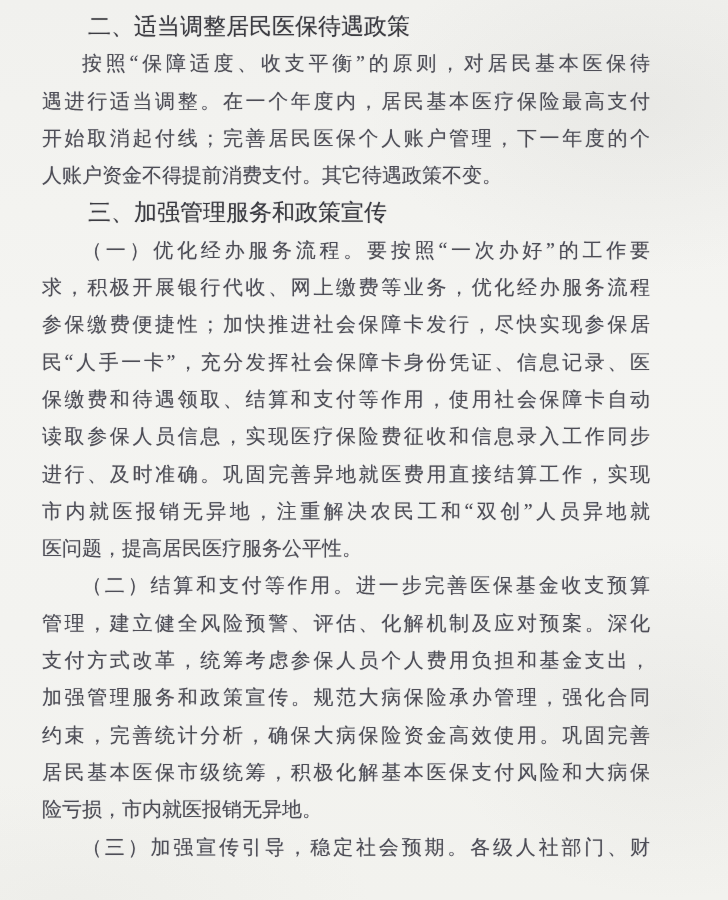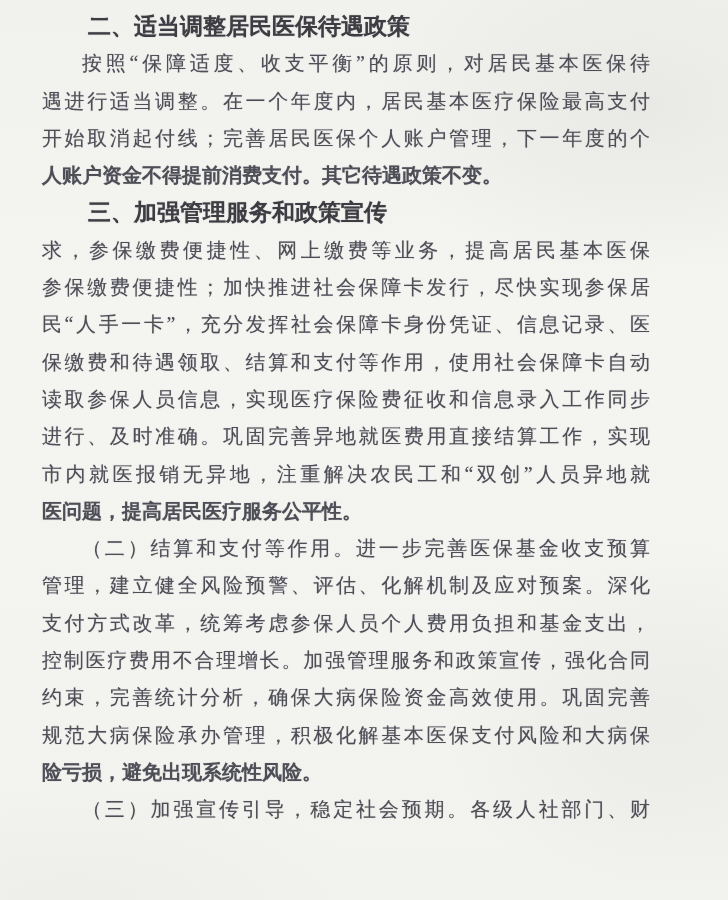"二、适当调整居民医保待遇政策" .line.heading { font-weight: bold -> normal }
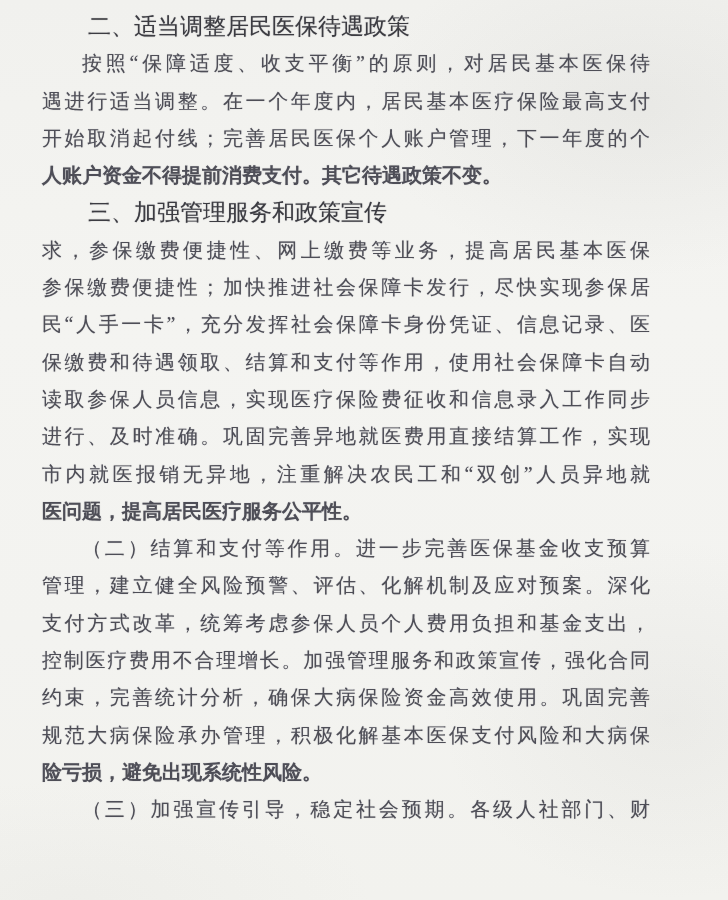"人账户资金不得提前消费支付。其它待遇政策不变。" .line.short { font-weight: bold -> none }
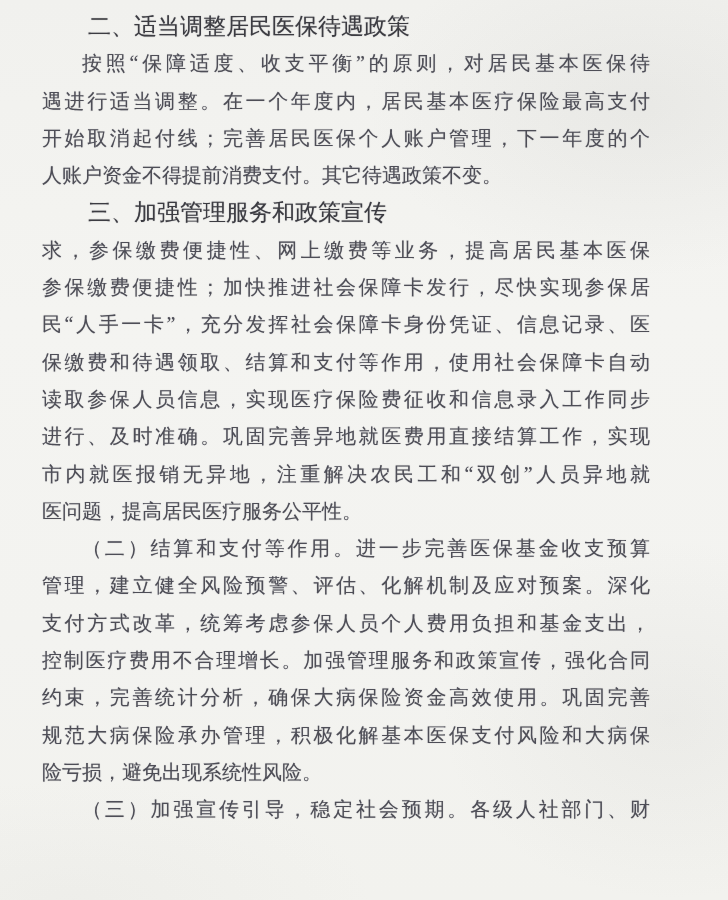"（一）优化经办服务流程。要按照“一次办好”的工作要" div.line { html: none -> <div>（一）优化经办服务流程。要按照“一次办好”的工作要</div> }
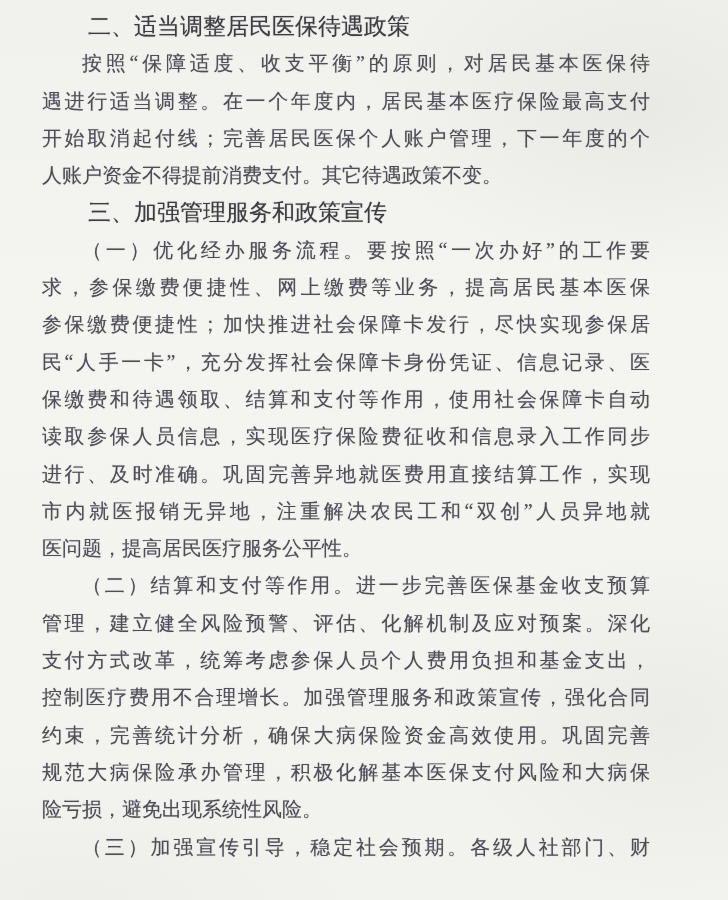"求，参保缴费便捷性、网上缴费等业务，提高居民基本医保" div.line { text: 参保缴费便捷性、网上缴费等业务，提高居民基本医保 -> 积极开展银行代收、网上缴费等业务，优化经办服务流程 }
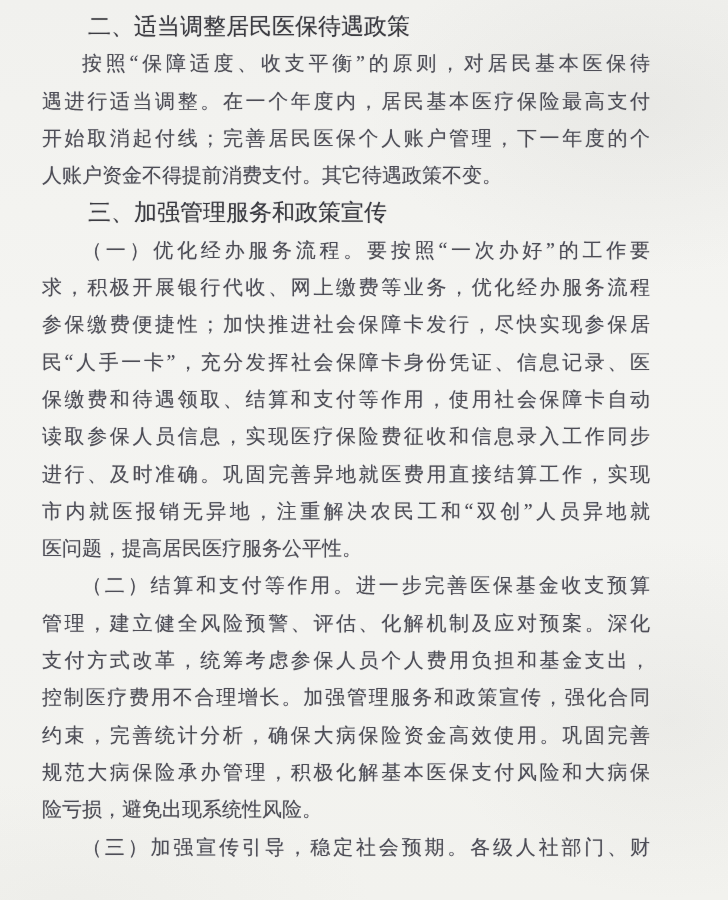"控制医疗费用不合理增长。加强管理服务和政策宣传，强化合同" div.line { text: 控制医疗费用不合理增长。加强管理服务和政策宣传 -> 加强管理服务和政策宣传。规范大病保险承办管理 }
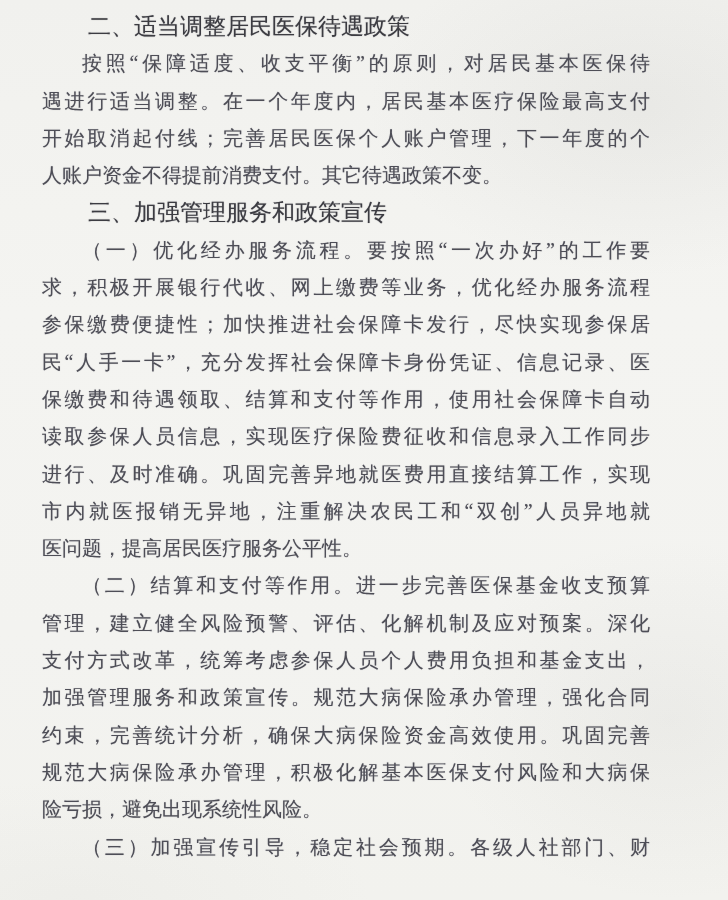"规范大病保险承办管理，积极化解基本医保支付风险和大病保" div.line { text: 规范大病保险承办管理 -> 居民基本医保市级统筹 }
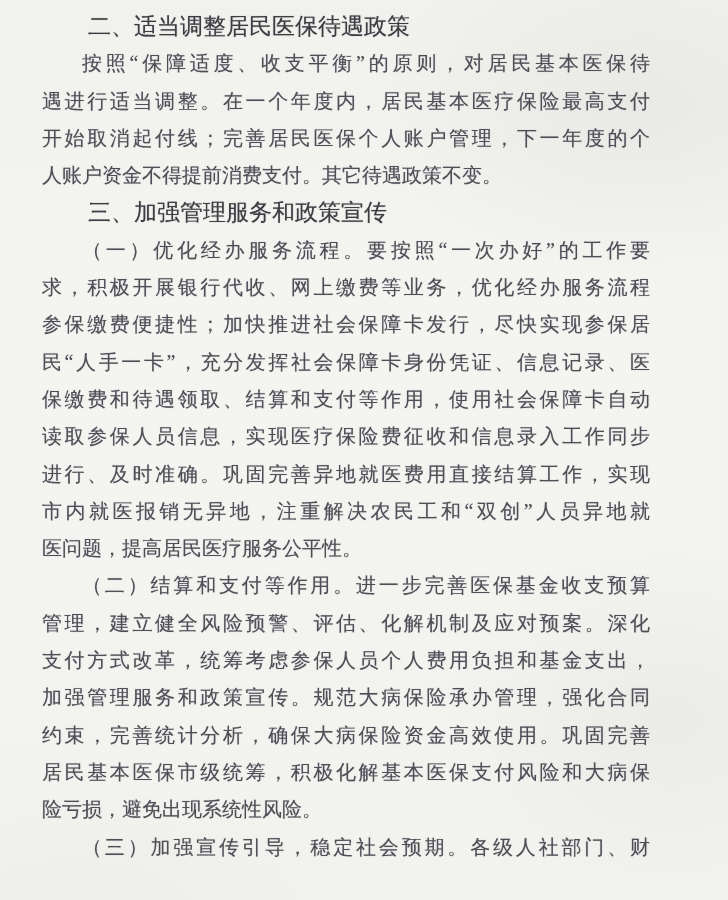"险亏损，避免出现系统性风险。" div.line { text: 避免出现系统性风险 -> 市内就医报销无异地 }
